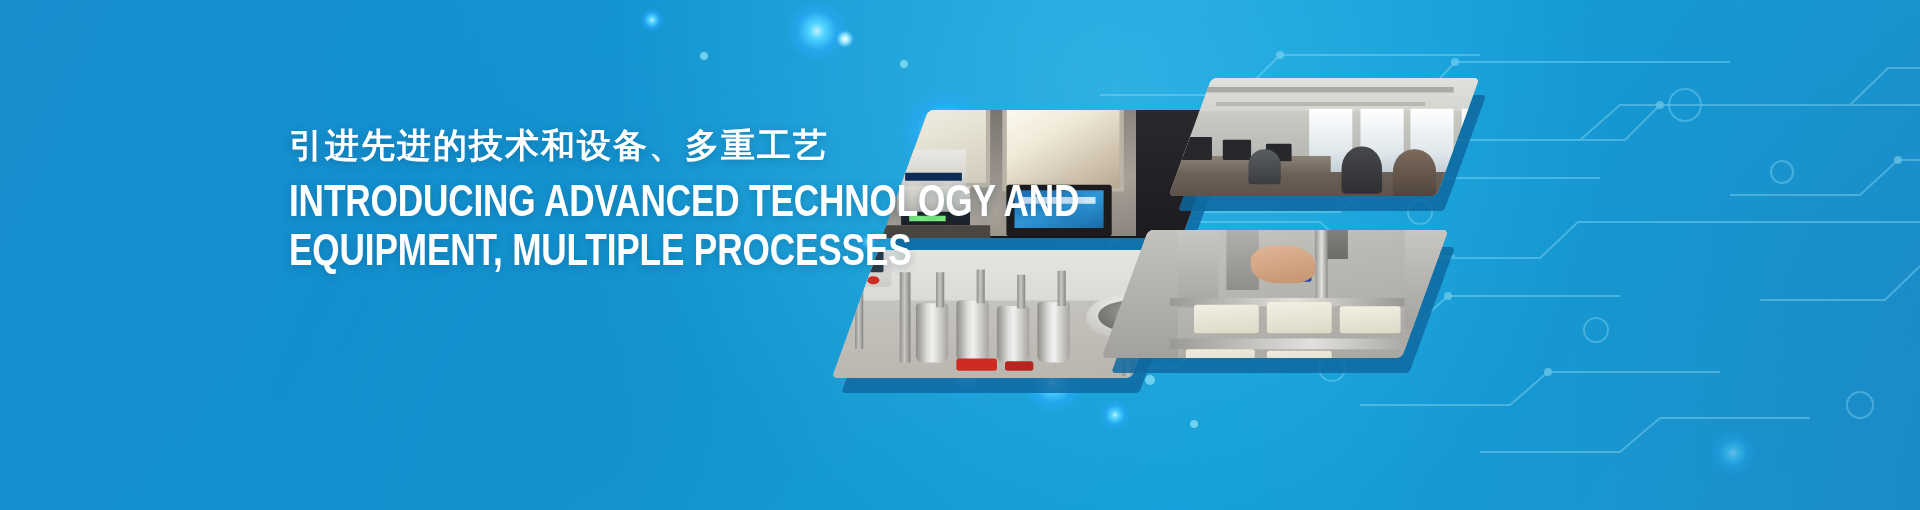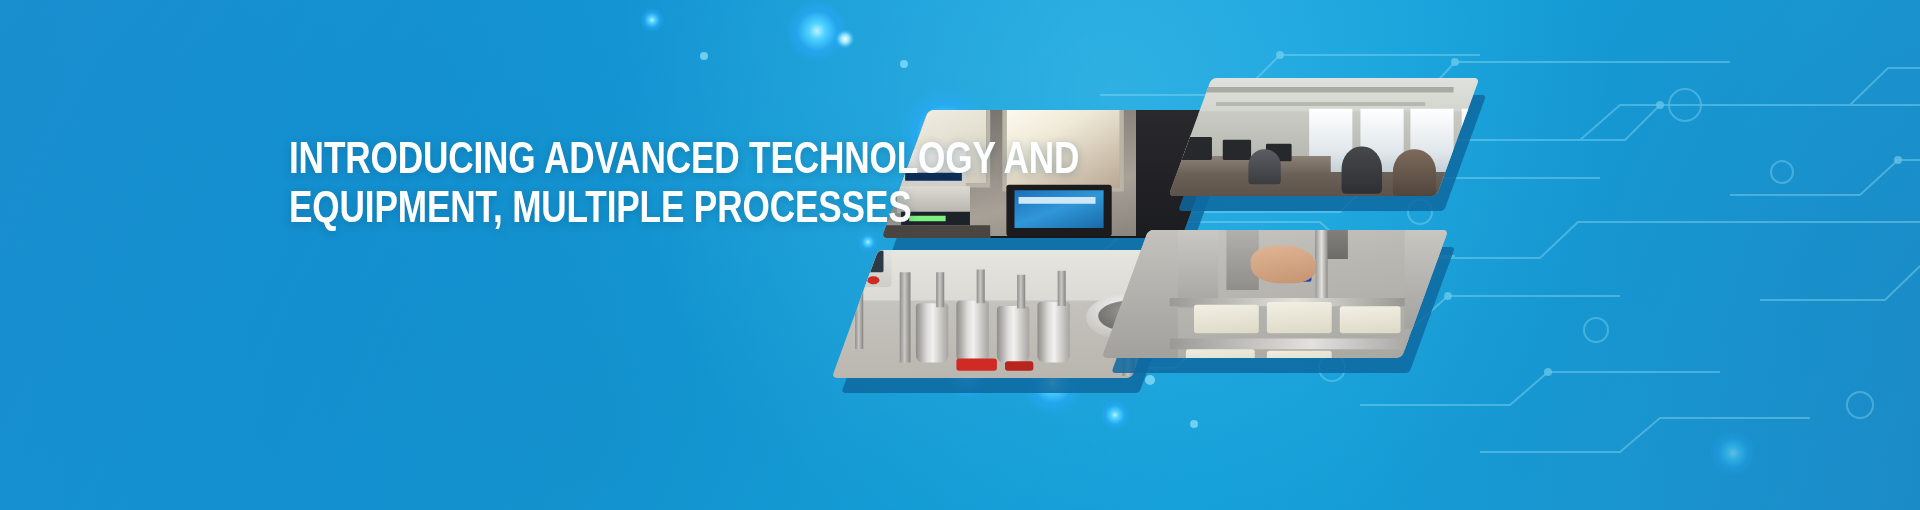"引进先进的技术和设备、多重工艺" div.cn-title { html: none -> <div>引进先进的技术和设备、多重工艺</div> }
